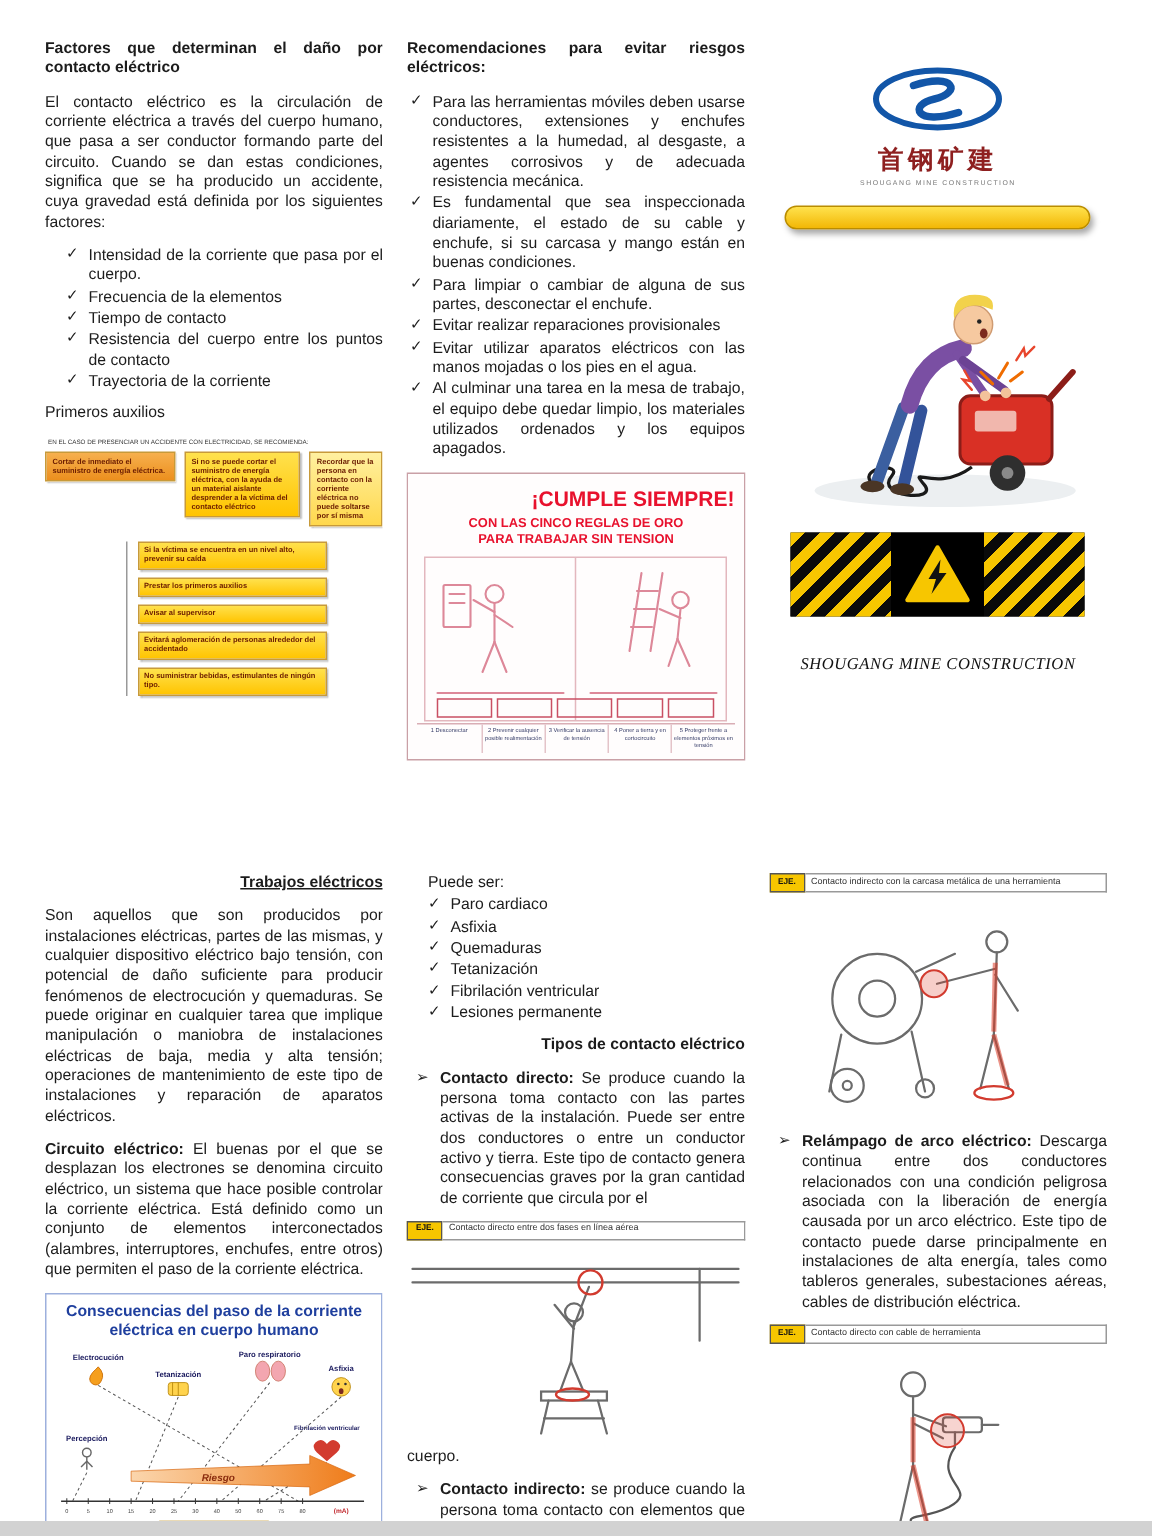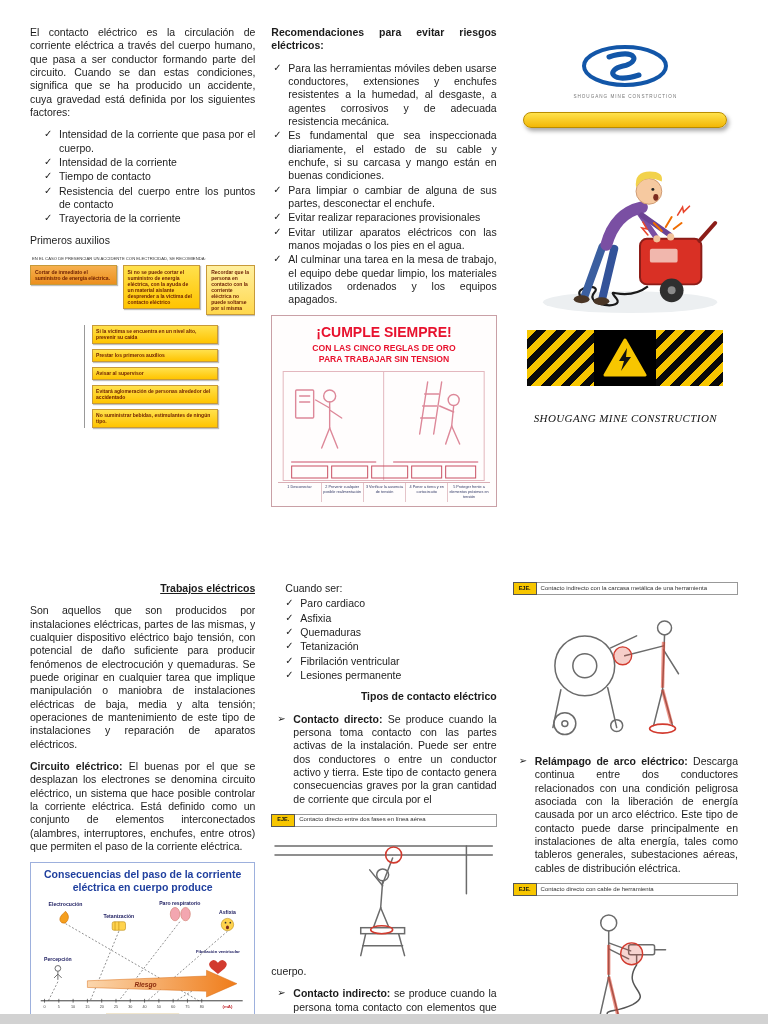"Factores que determinan el daño" div.h { html: none -> <div>Factores que determinan el daño por contacto eléctrico</div> }
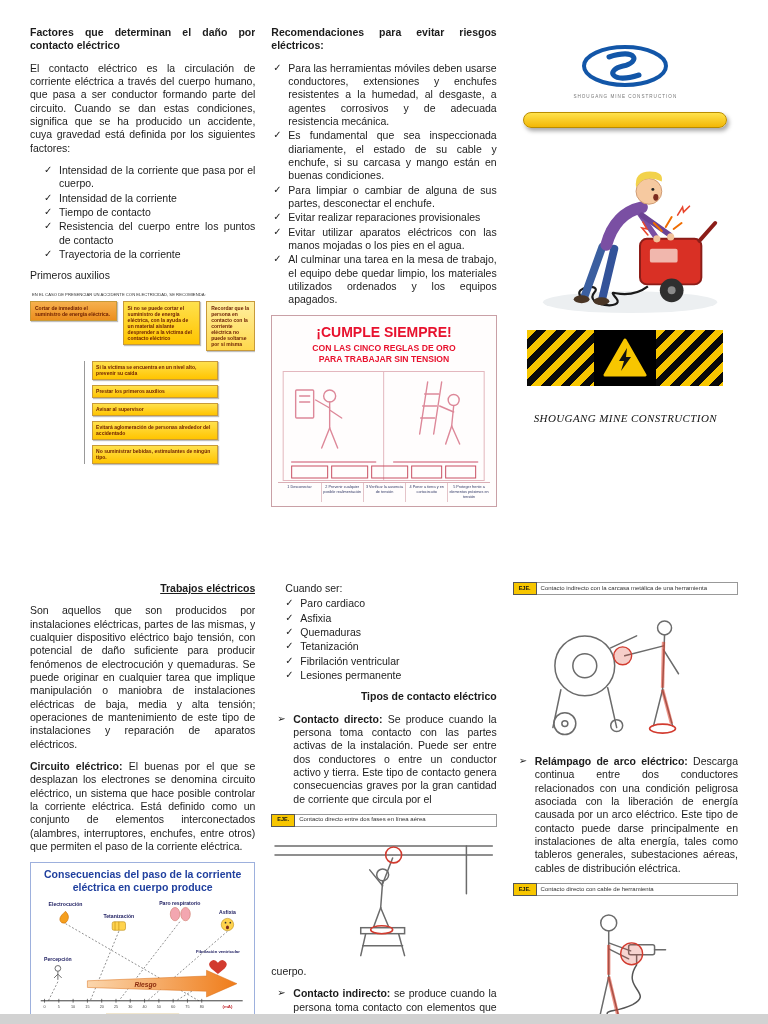"首钢矿建" div.logo-cn { html: none -> <div>首钢矿建</div> }
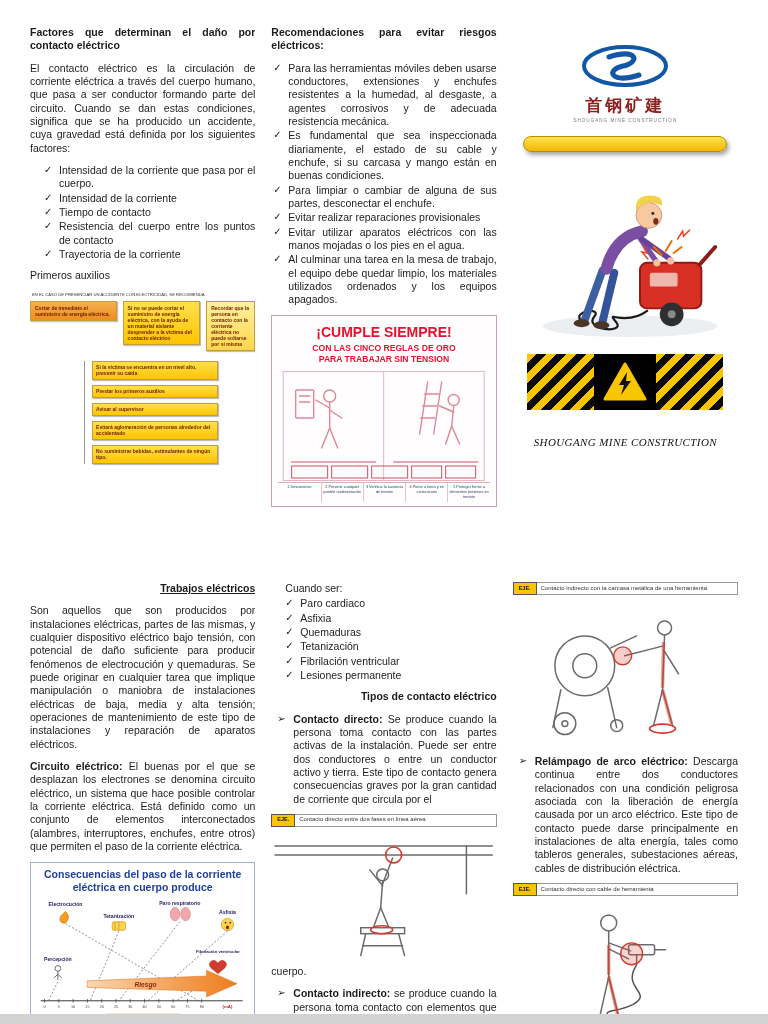"Intensidad de la corriente" span { text: Intensidad de la corriente -> Frecuencia de la elementos }
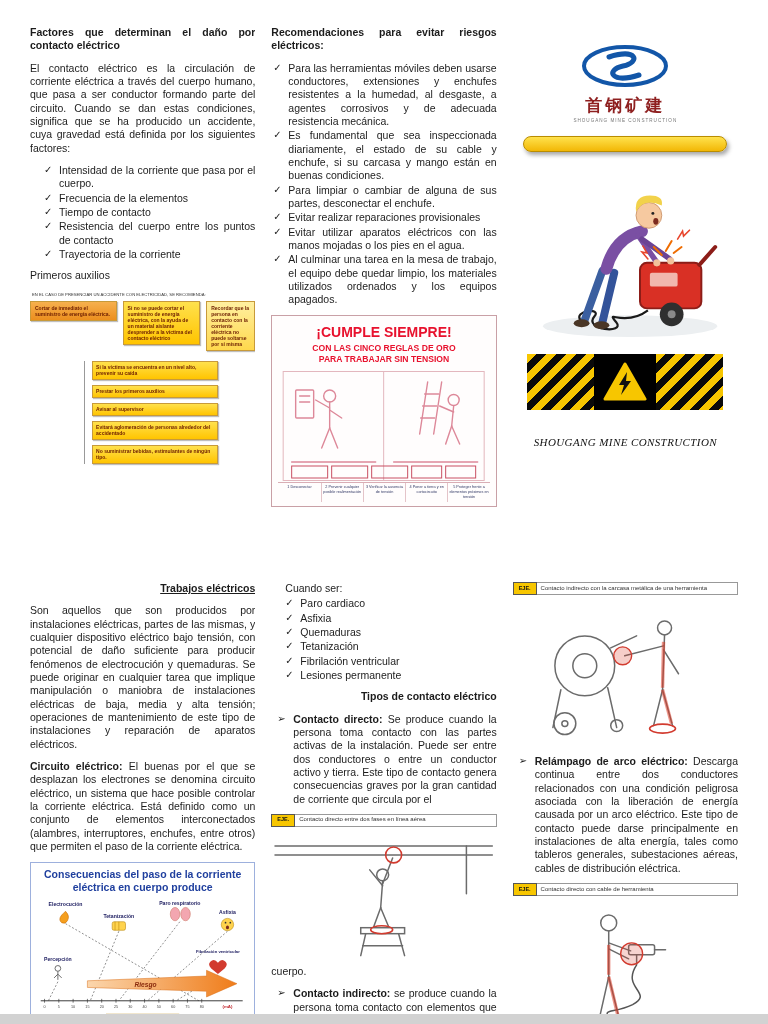"¡CUMPLE SIEMPRE!" .poster-title { text-align: center -> right }
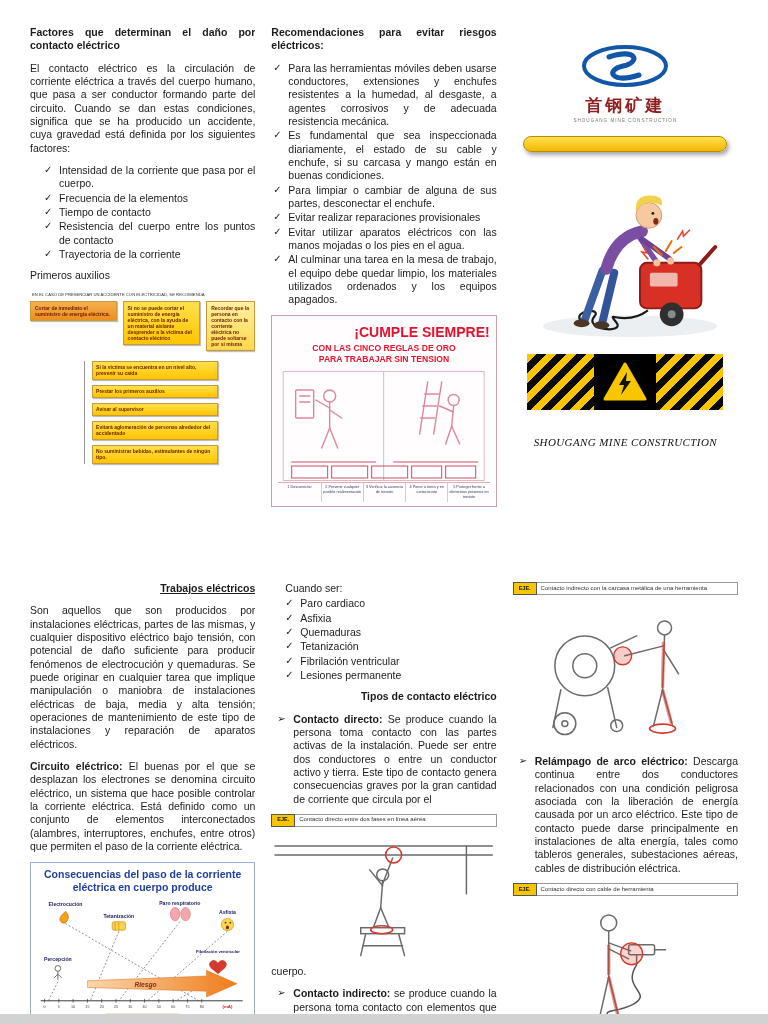"Cuando ser:" p.indent { text: Cuando -> Puede }
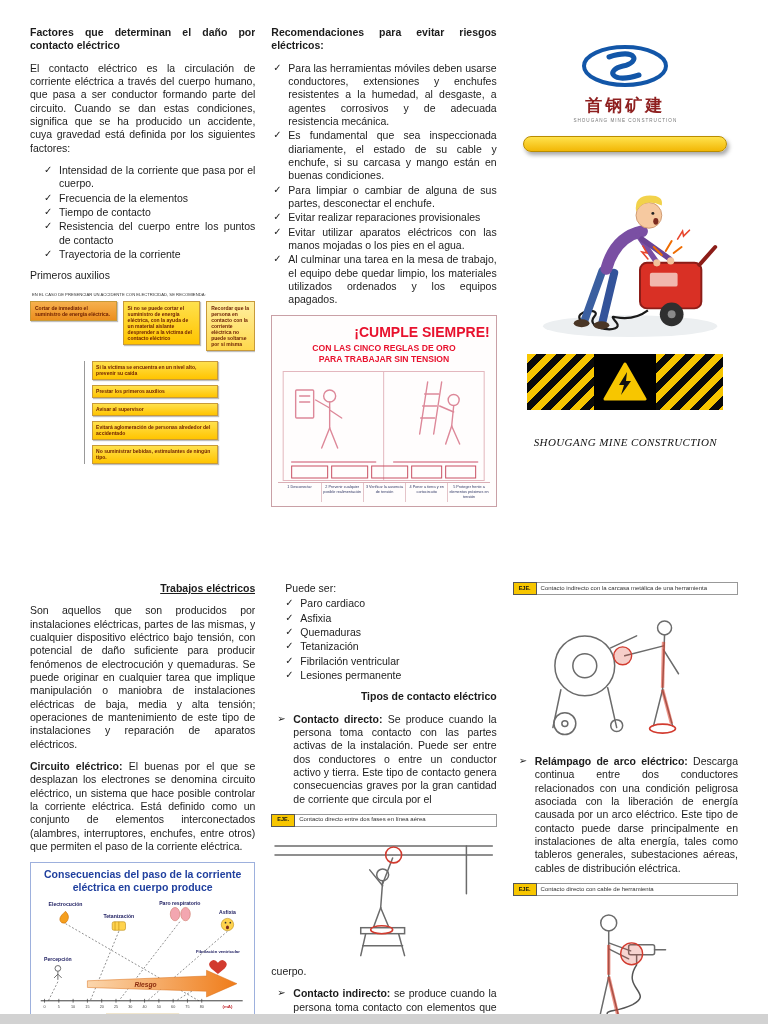"Consecuencias del paso de la" div.chart-title { text: produce -> humano }
